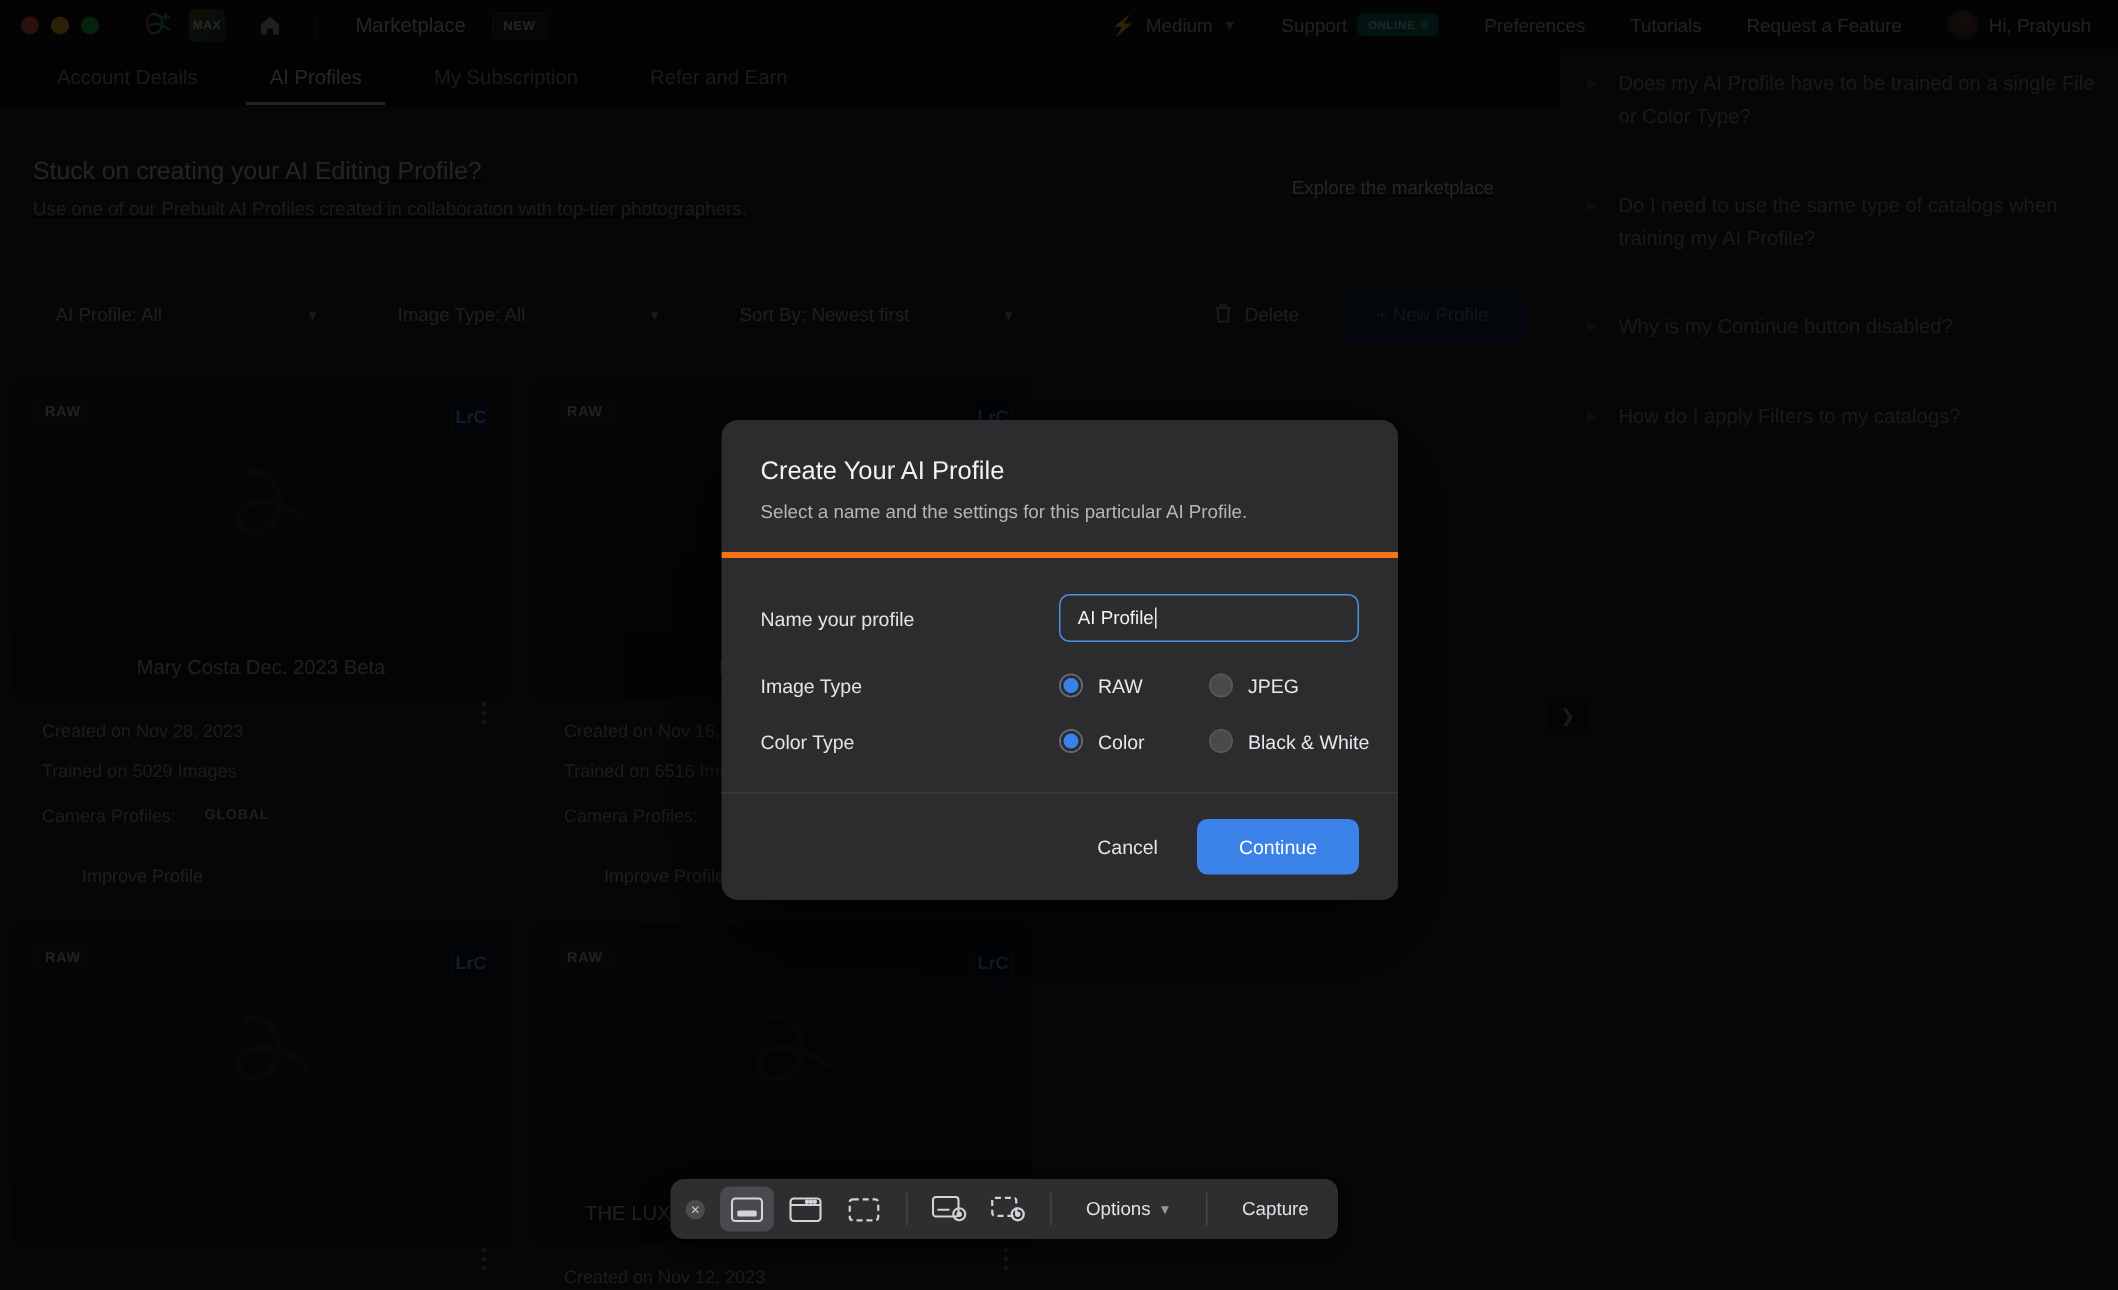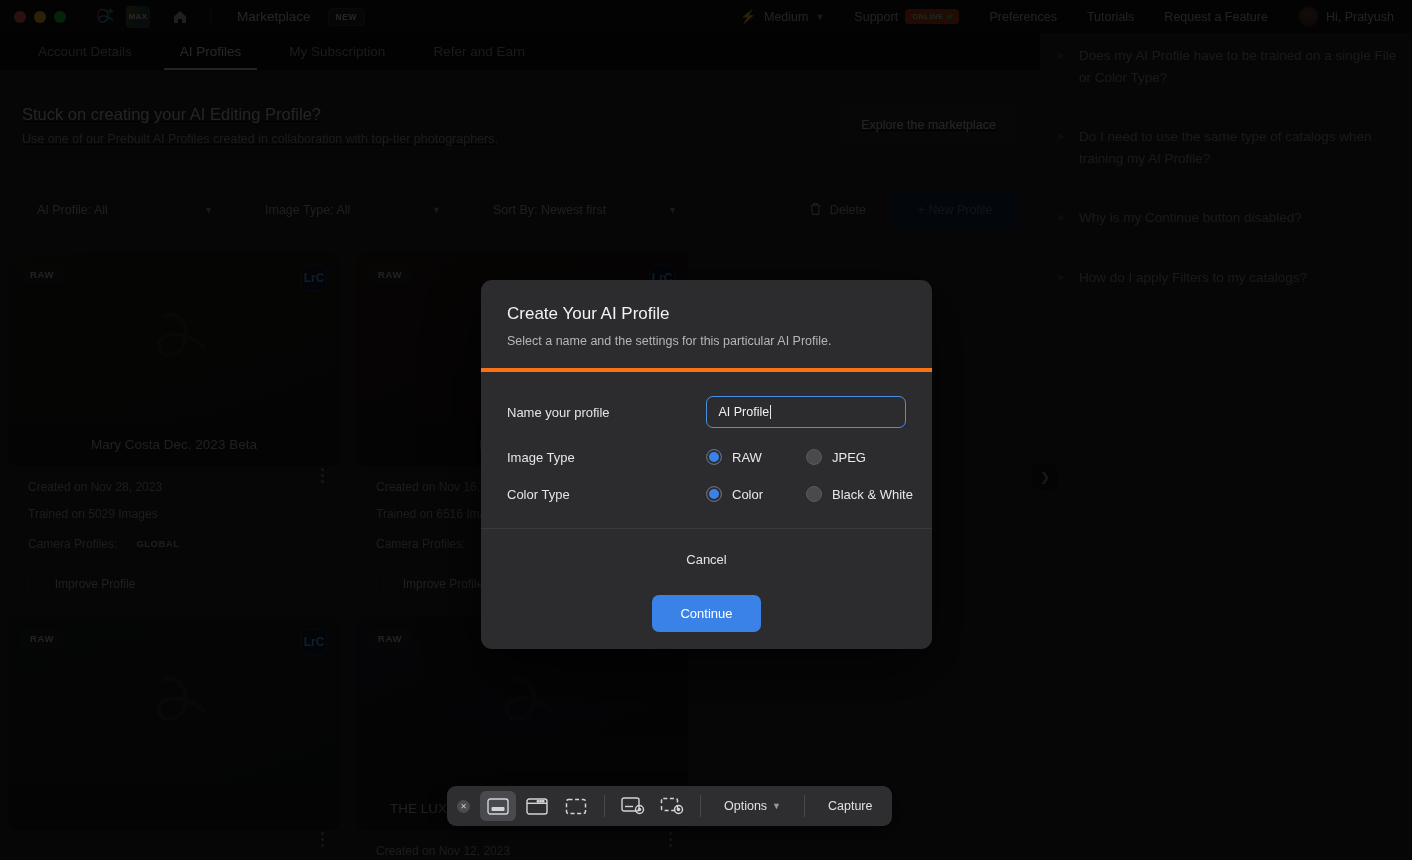"ONLINE" .online-badge { background: #c2410c -> #0f766e }
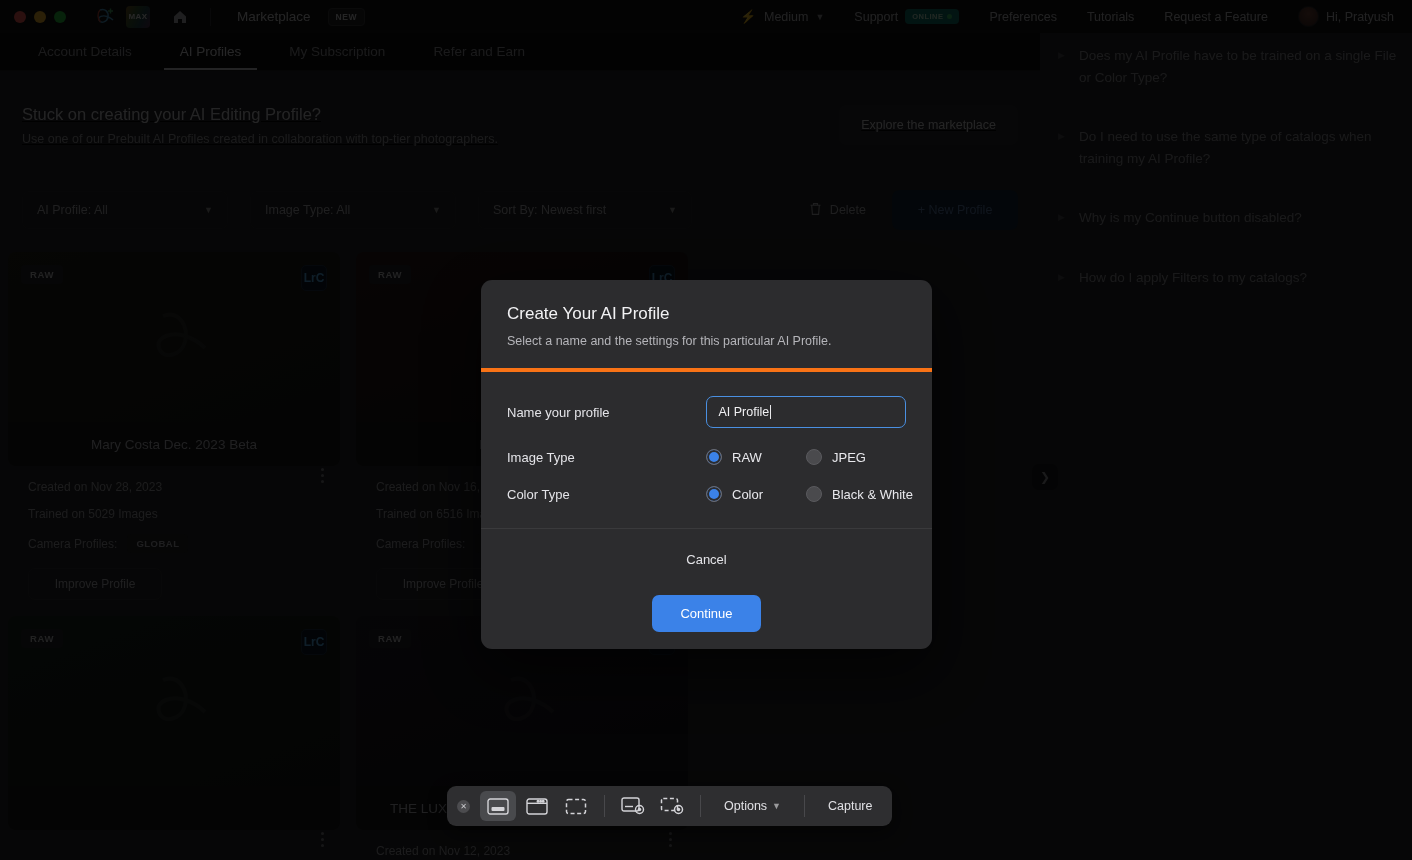"Cancel" .modal-foot { flex-direction: column -> none }
